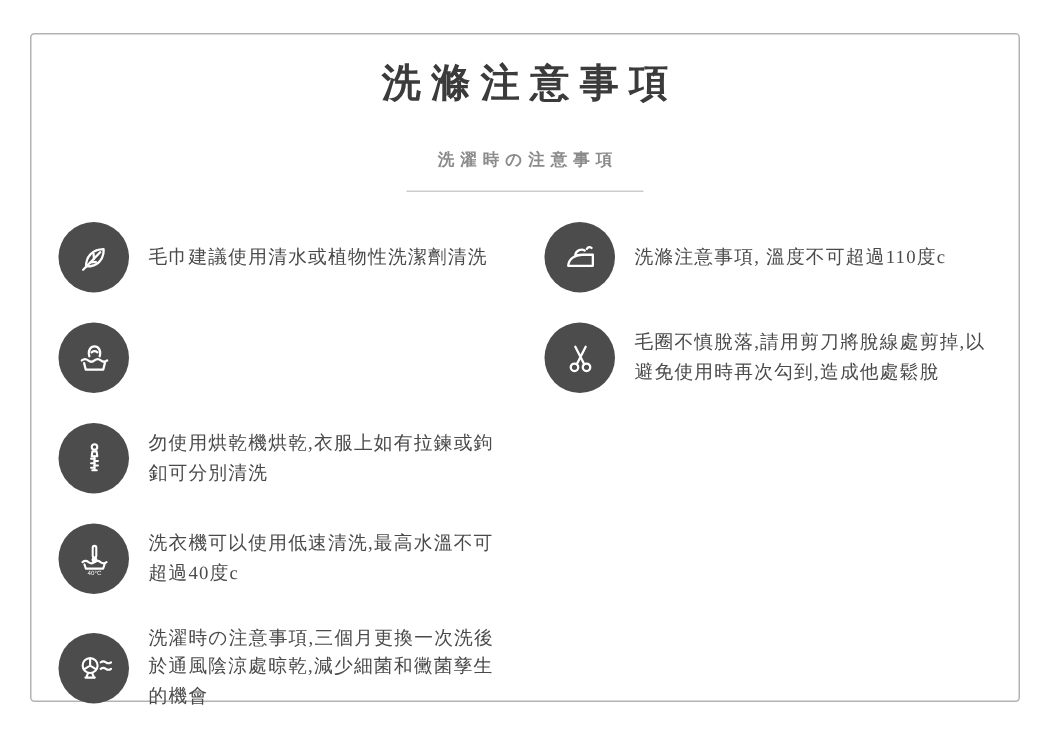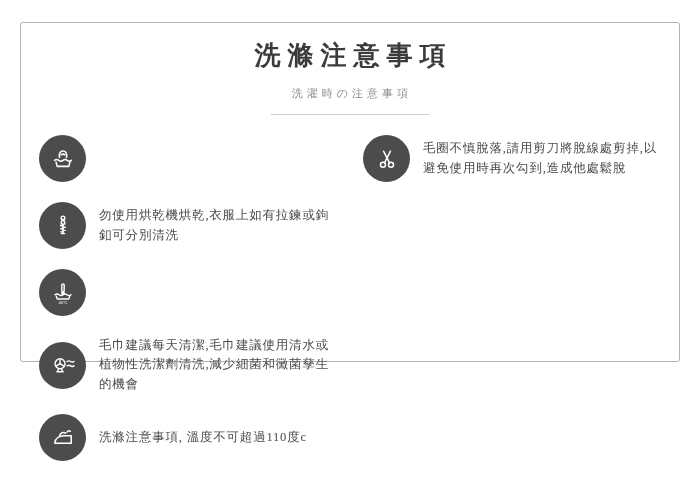"洗滌注意事項" .frame { height: 340px -> 446px }
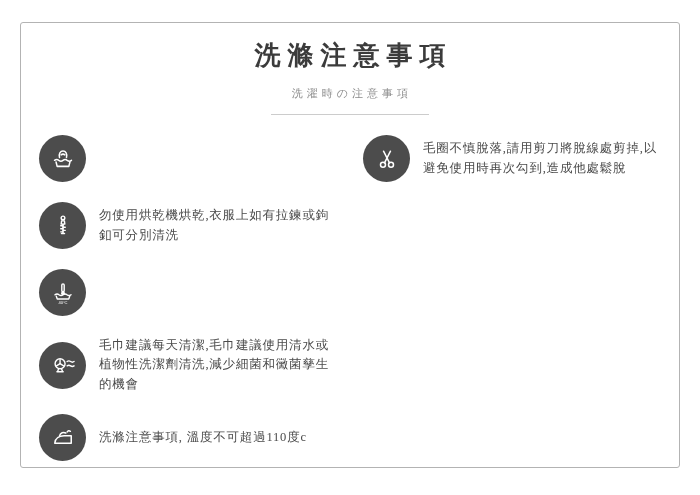"洗濯時の注意事項" .subtitle { font-weight: none -> bold; margin-top: 13px -> 26px }
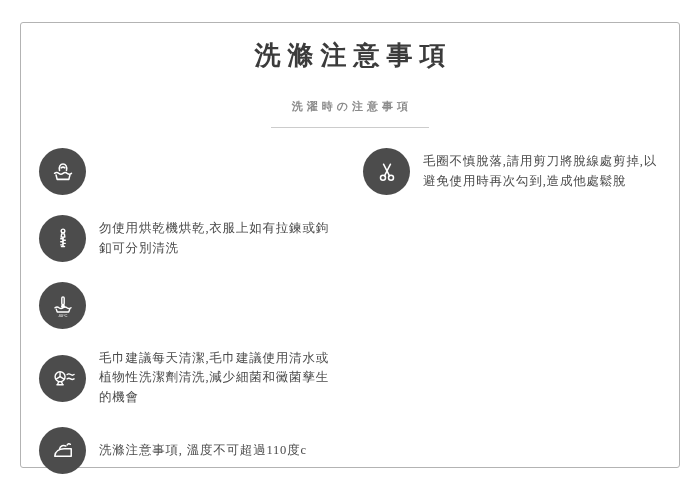"毛巾建議使用清水或植物性洗潔劑清洗" div.item { html: none -> <div> <span> <svg> <path></path> <path></path> <path></path> </svg> </span> <span>毛巾建議使用清水或植物性洗潔劑清洗</span> </div> }
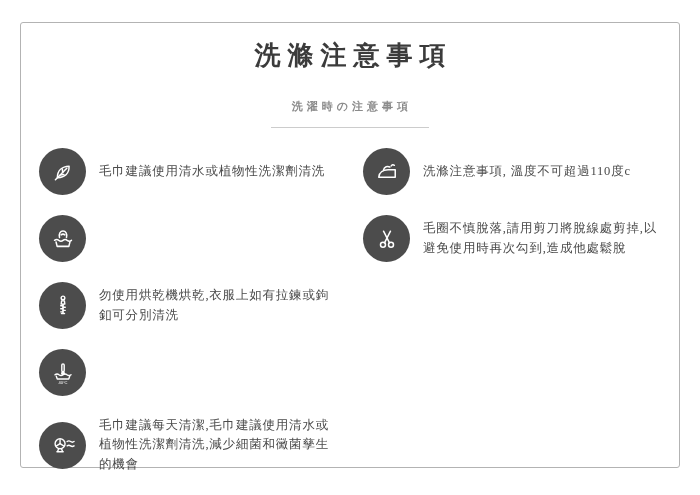"洗衣機可以使用低速清洗,最高水溫不可超過40度c" span.item-text { html: none -> <span>洗衣機可以使用低速清洗,最高水溫不可超過40度c</span> }
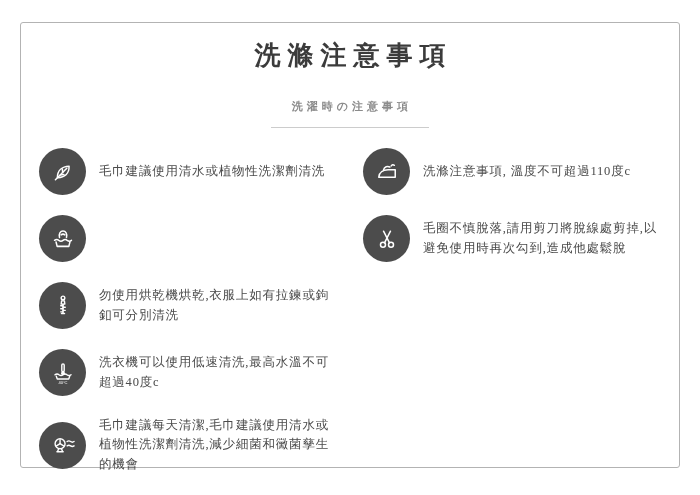"毛巾建議每天清潔,毛巾建議使用清水或植物性洗潔劑清洗,減少細菌和黴菌孳生的機會" span.item-text { text: 毛巾建議每天清潔,毛巾建議使用清水或植物性洗潔劑清洗 -> 洗濯時の注意事項,三個月更換一次洗後於通風陰涼處晾乾 }
